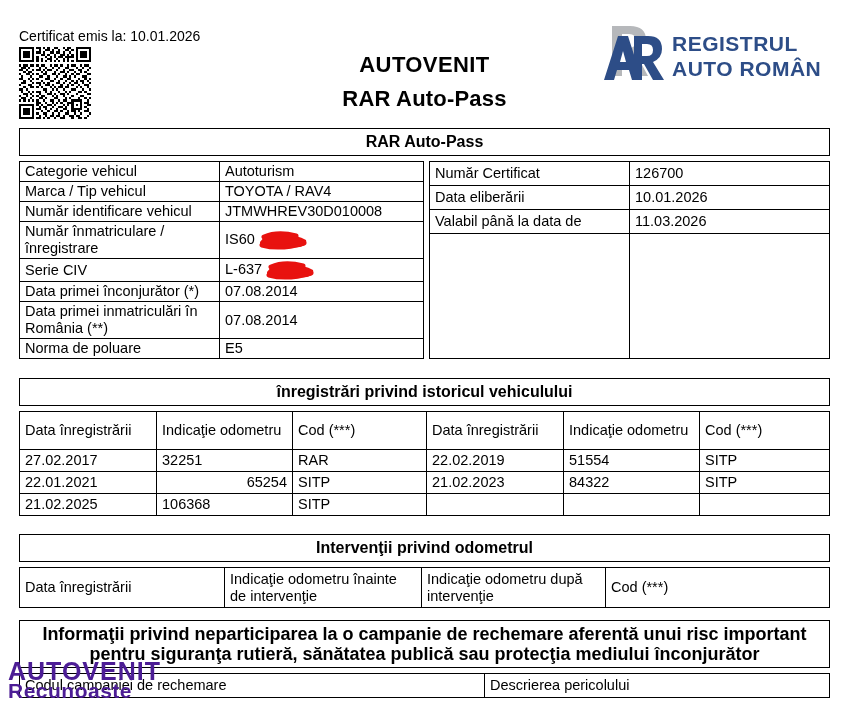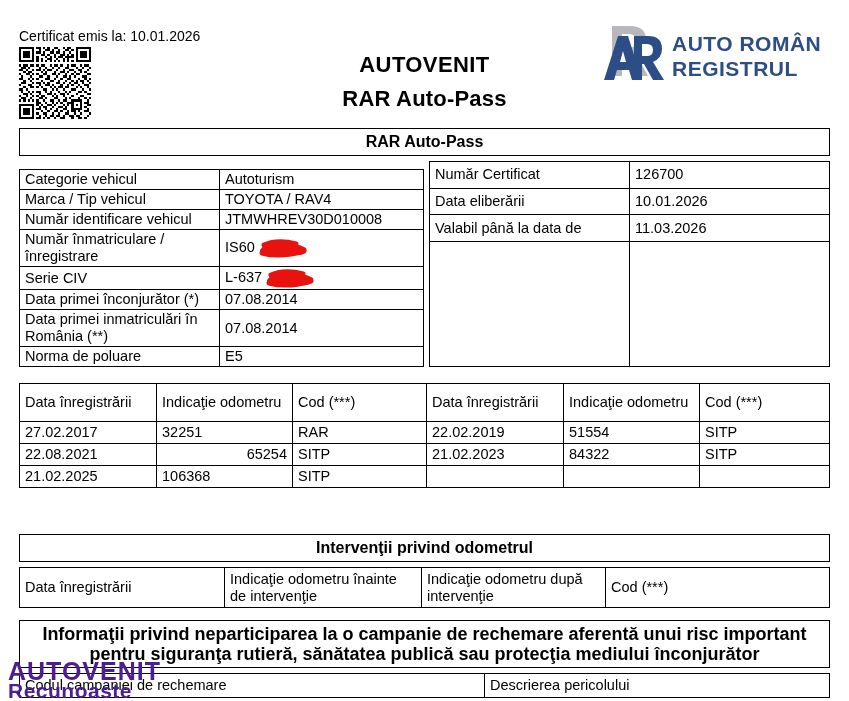"AUTO ROMÂN" div { order: before "REGISTRUL" -> after "REGISTRUL" }
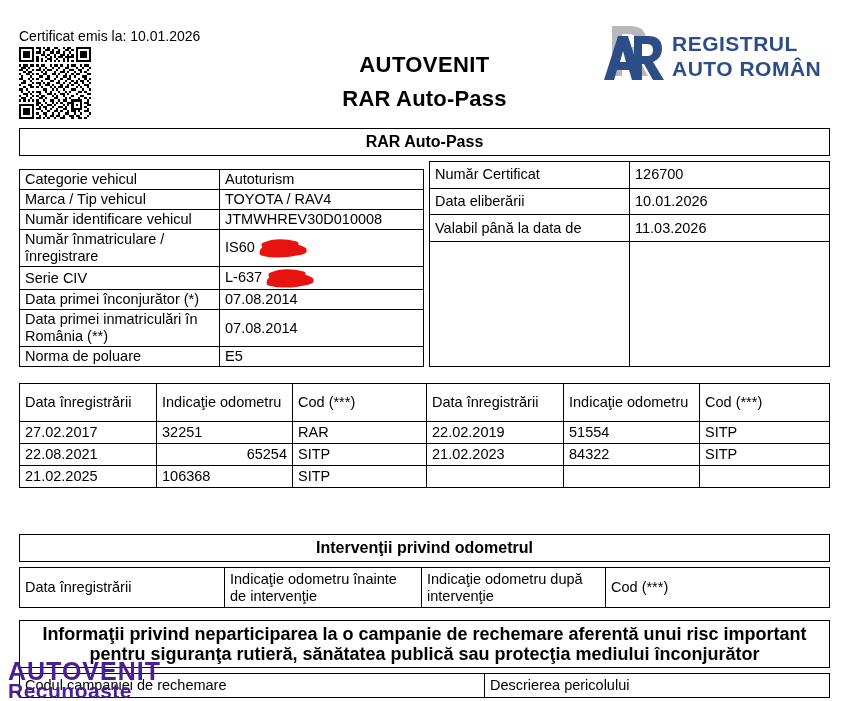"Categorie vehicul" table.t { margin-top: 8px -> none }
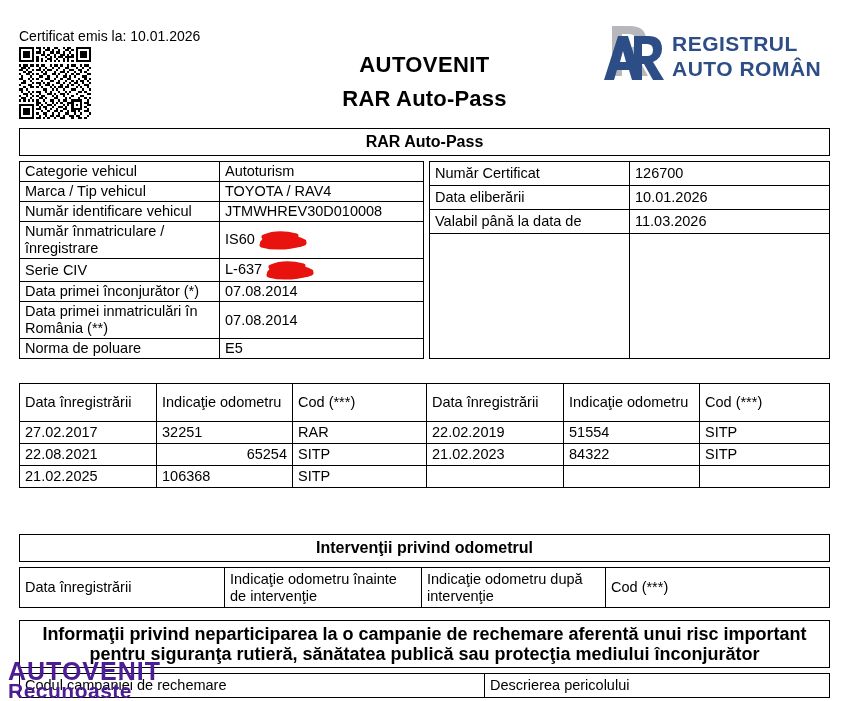"înregistrări privind istoricul" div.band { html: none -> <div>înregistrări privind istoricul vehiculului</div> }
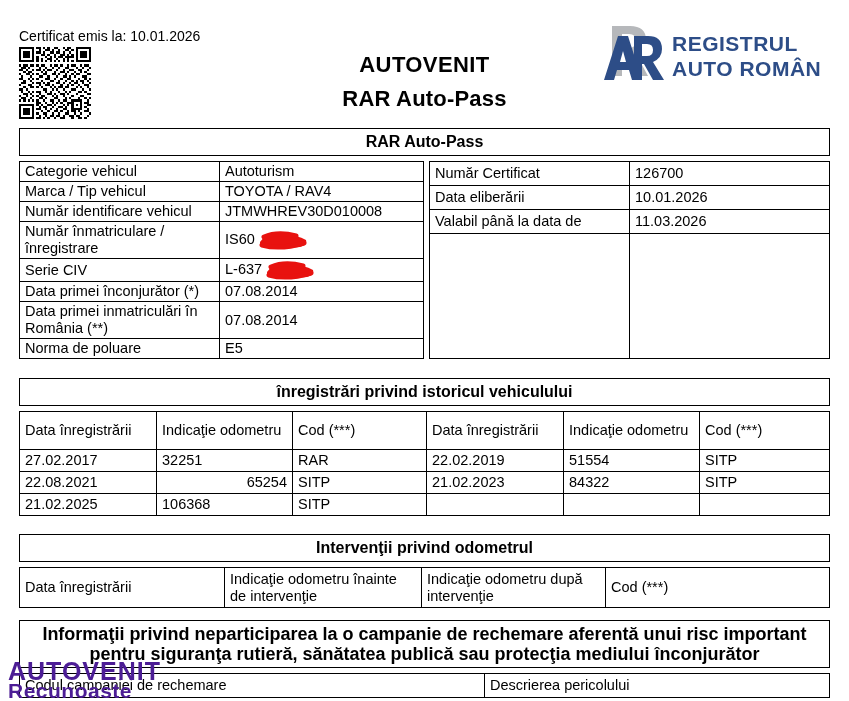"22.08.2021" td { text: 22.08.2021 -> 22.01.2021 }
